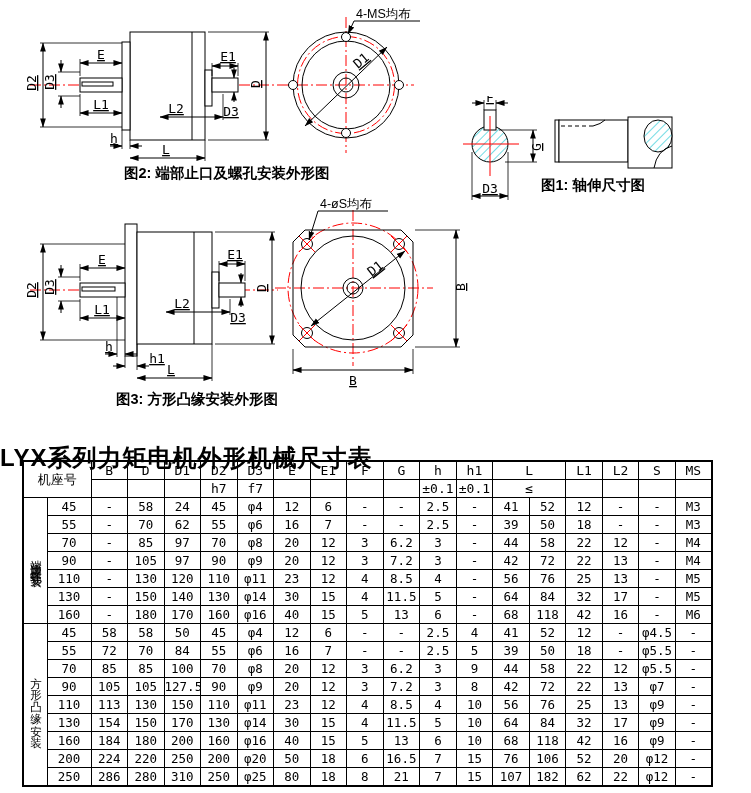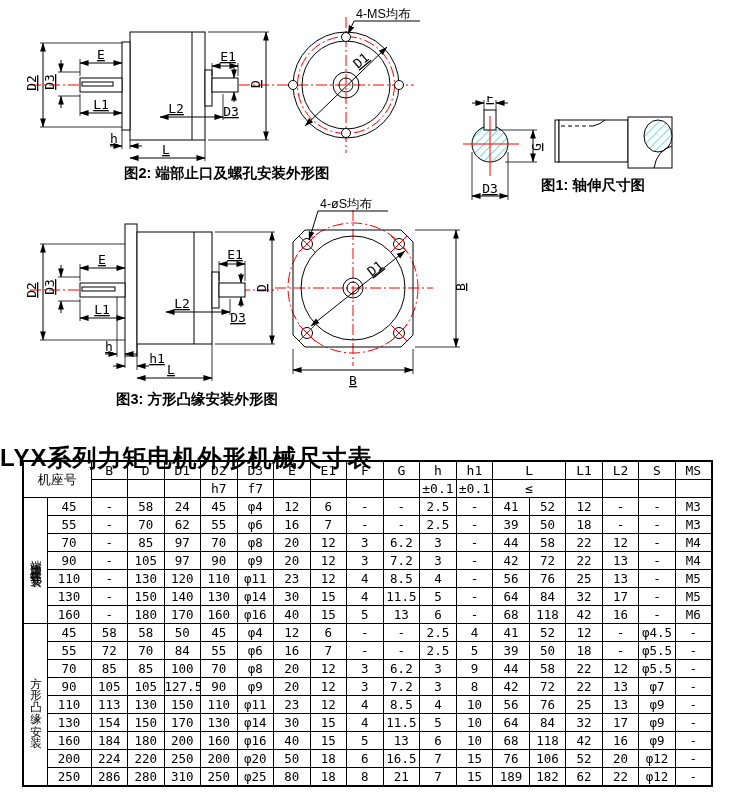"189" td { text: 189 -> 107 }
